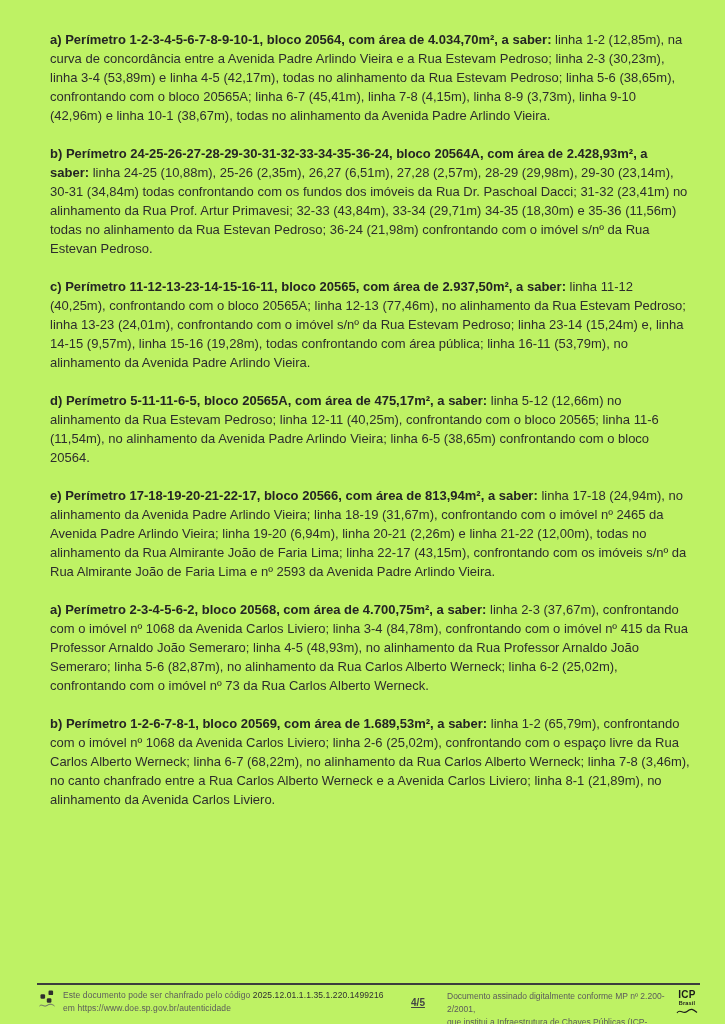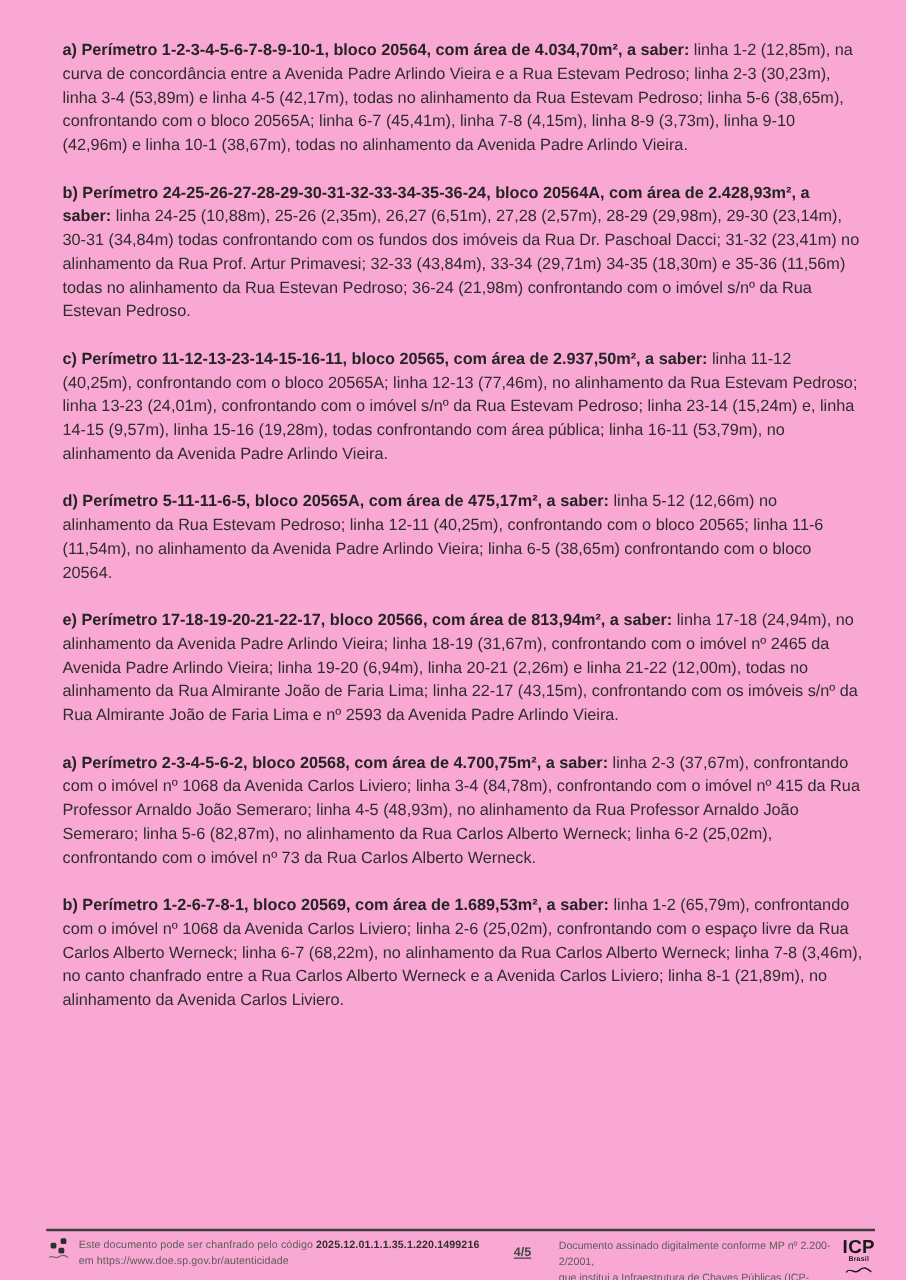"a) Perímetro 1-2-3-4-5-6-7-8-9-10-1," .page { background: #f9a8d4 -> #bef264 }
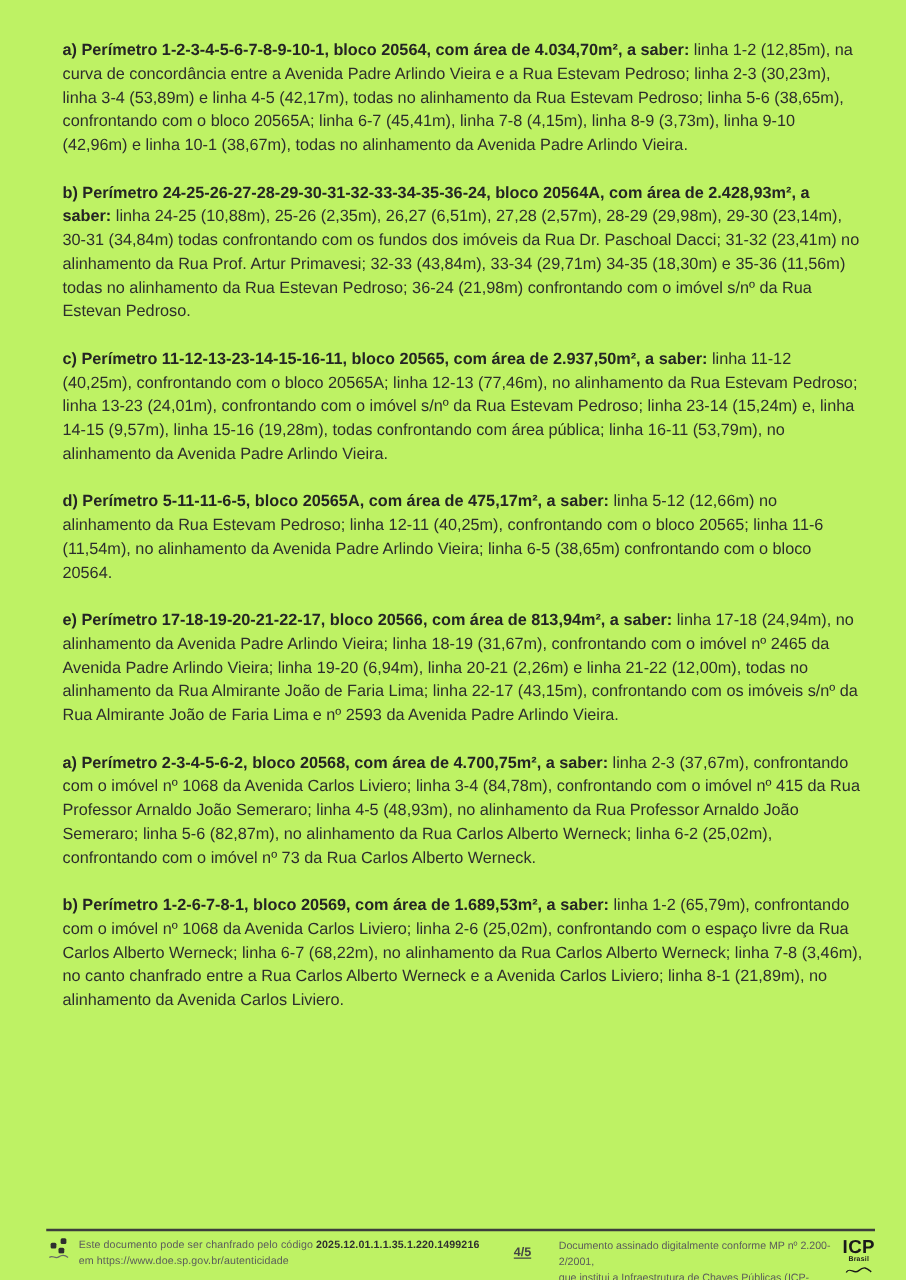"2025.12.01.1.1.35.1.220.1499216" .f-left-text b { font-weight: 700 -> 400 }
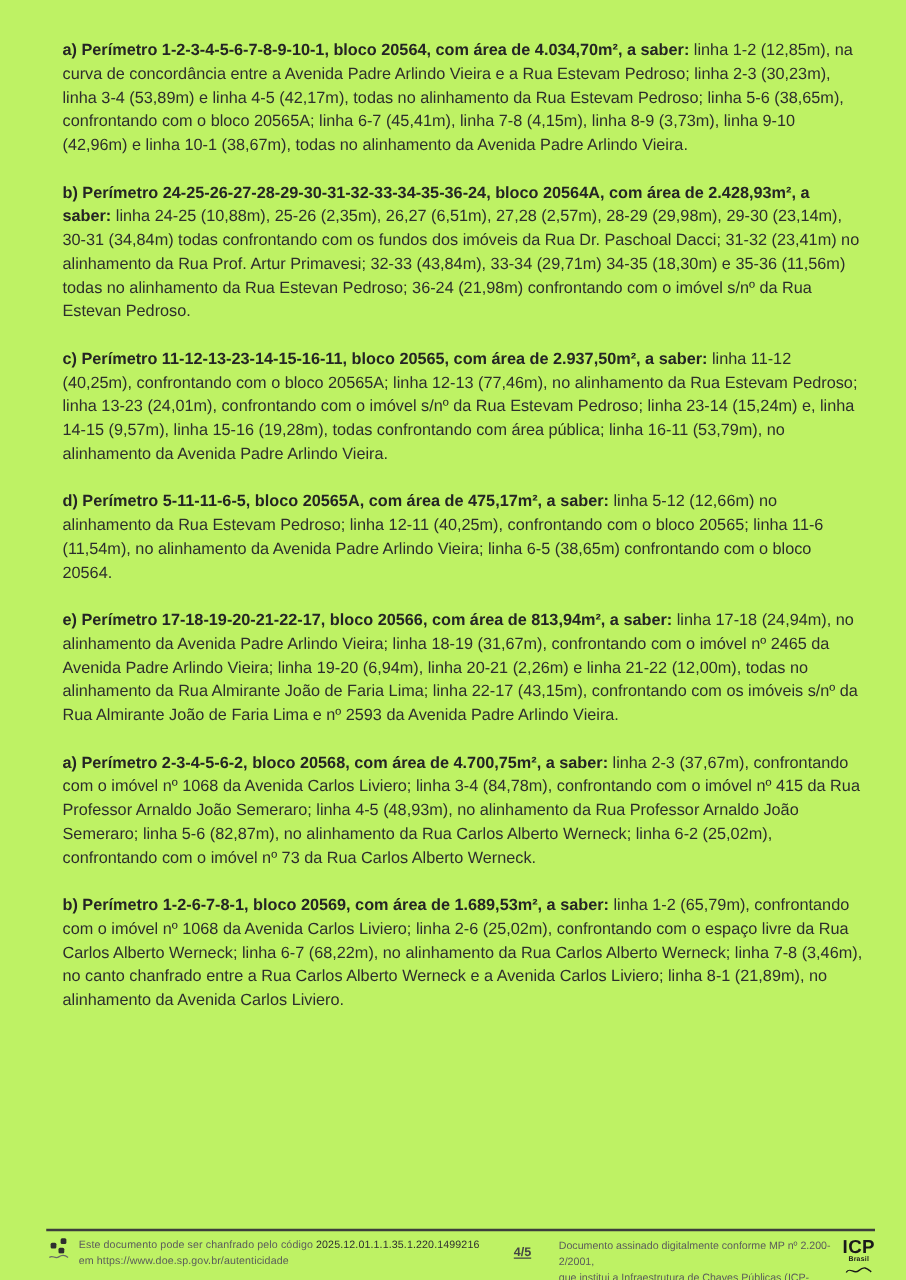"ICP" .icp-t { font-size: 15px -> 10px }
